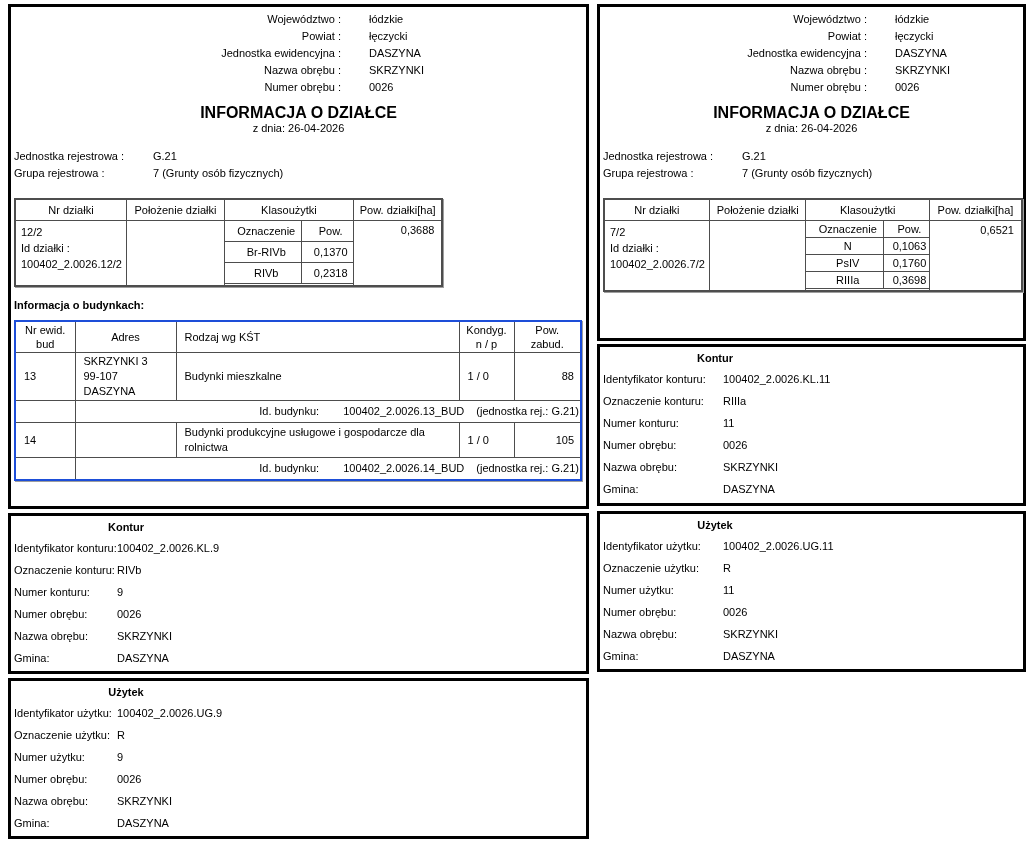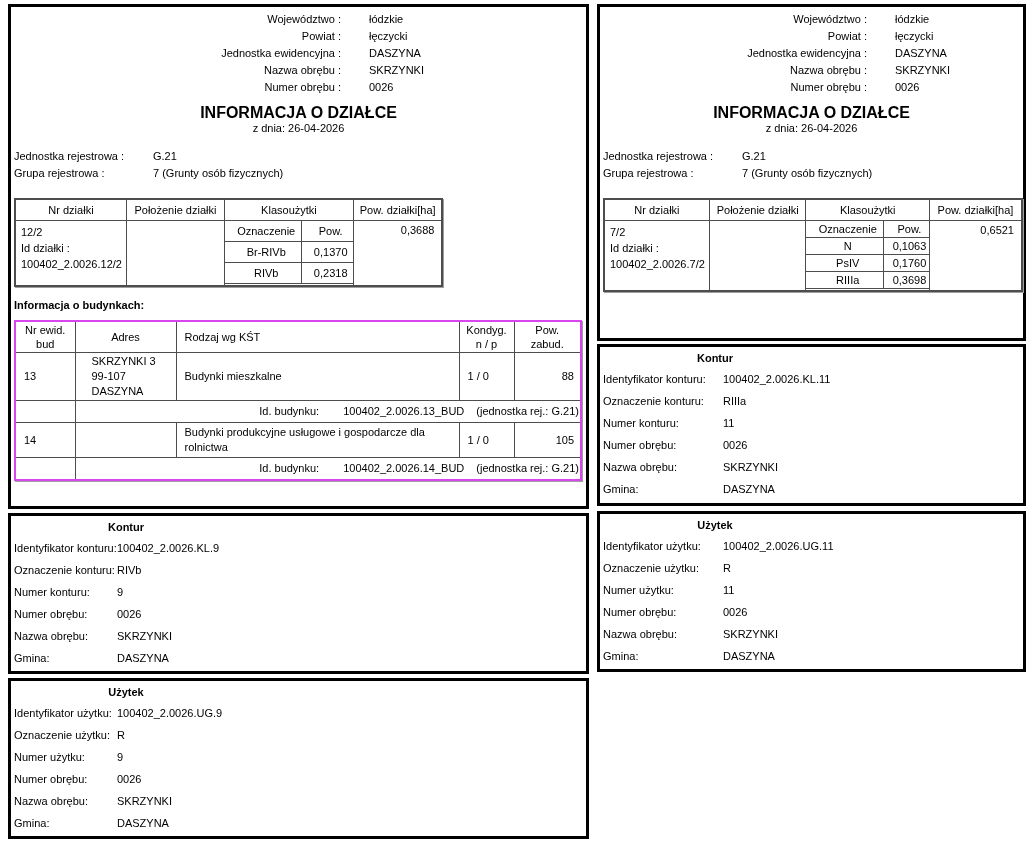"Nr ewid." table.btable { border: 2px solid #d946ef -> 2px solid #1d4ed8 }
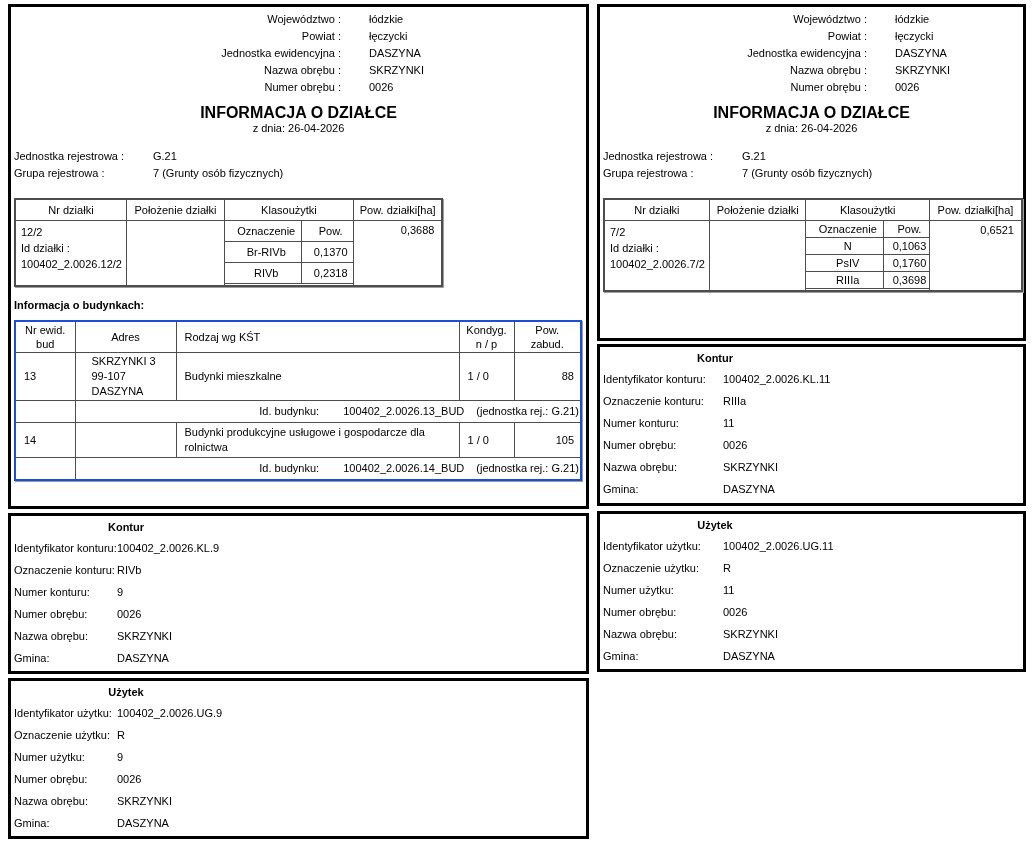"SKRZYNKI 3" td.badr { padding-left: 16px -> 8px }
